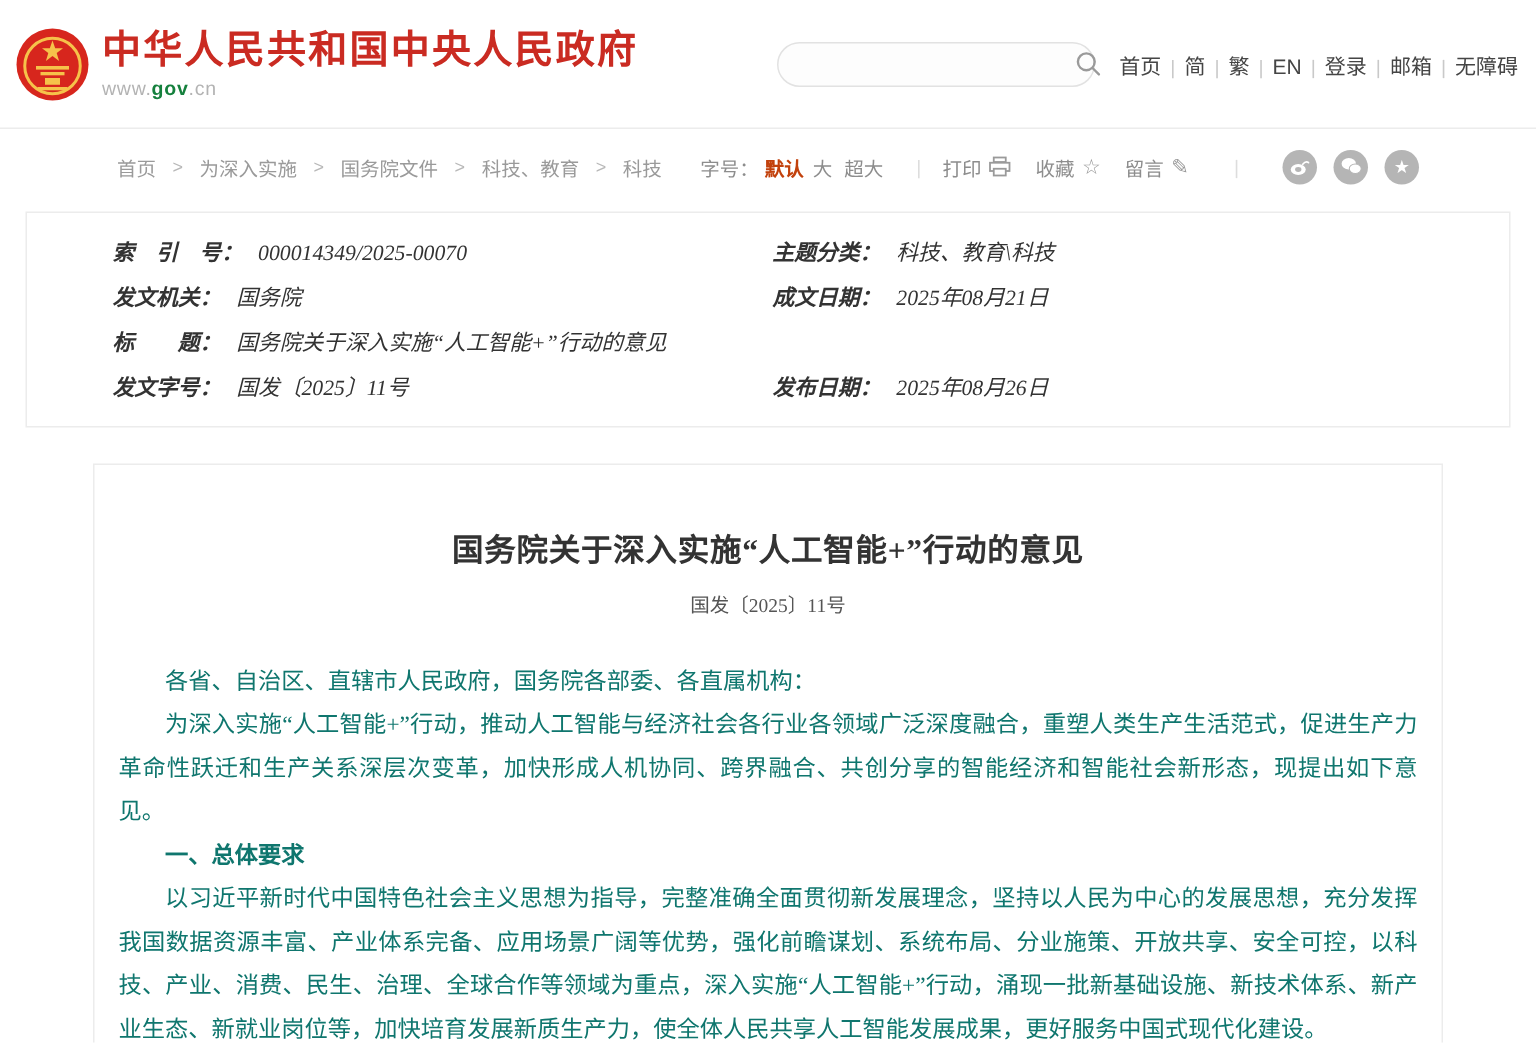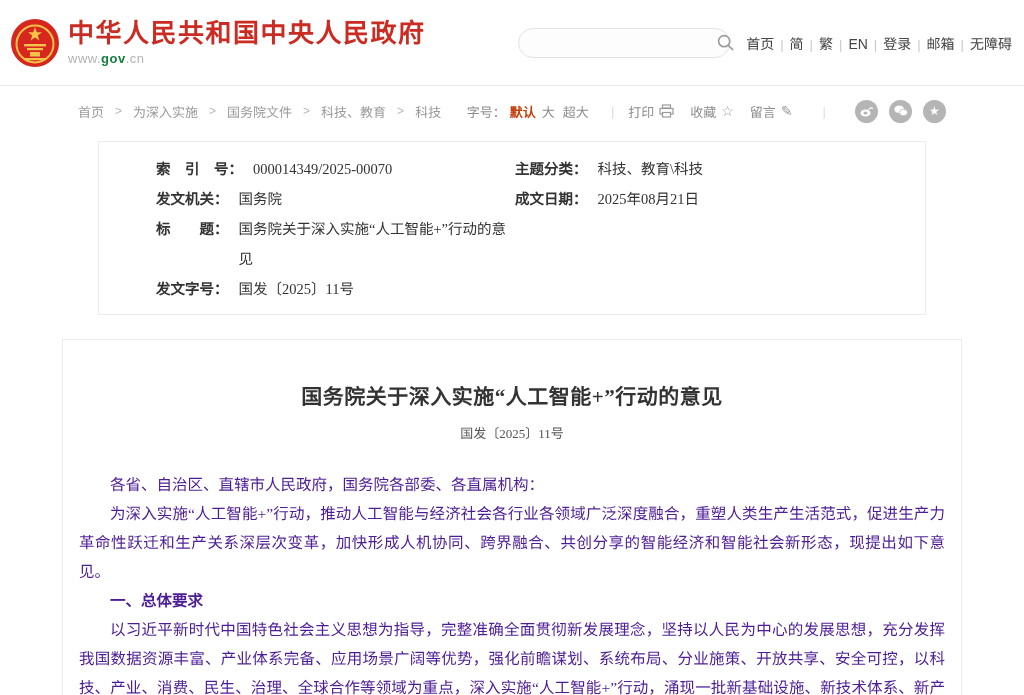"索 引 号：" .meta-box { font-style: none -> italic; width: 828px -> 990px }
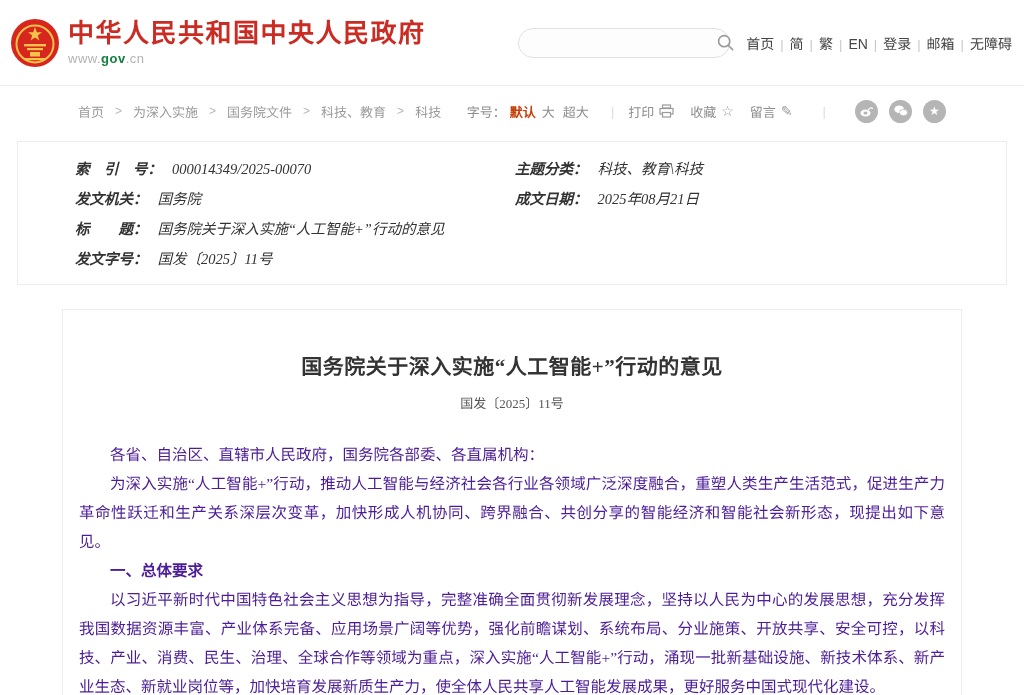"发布日期：" div.meta-cell { html: none -> <div> <span>发布日期：</span> <span>2025年08月26日</span> </div> }
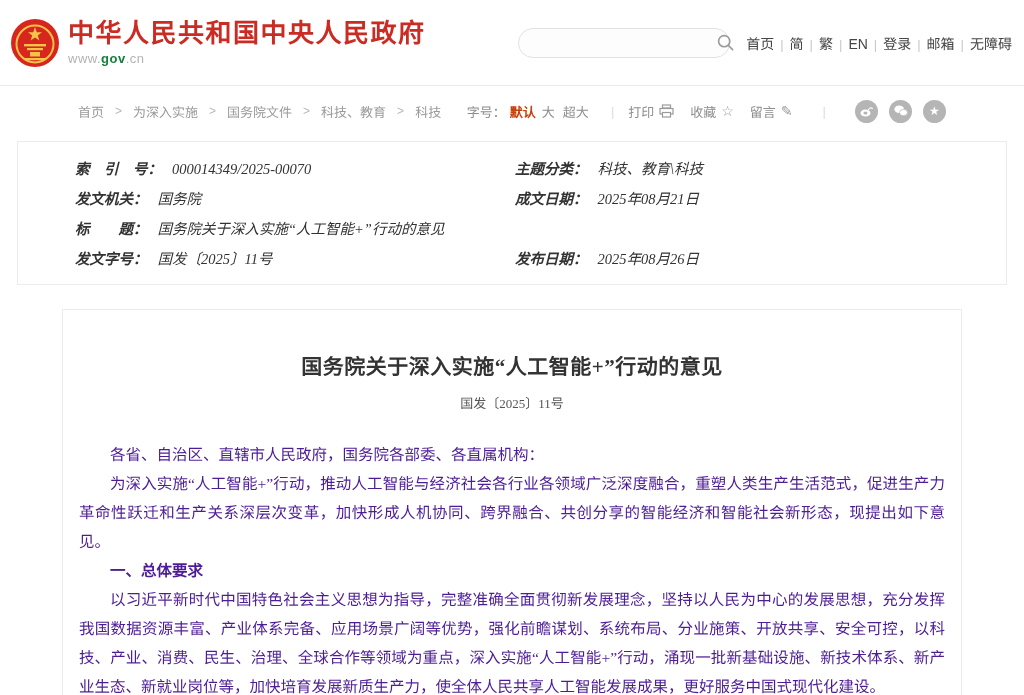"各省、自治区、直辖市人民政府，国务院各部委、各直属机构：" .doc-body p { color: #4c1d95 -> #0f766e }
